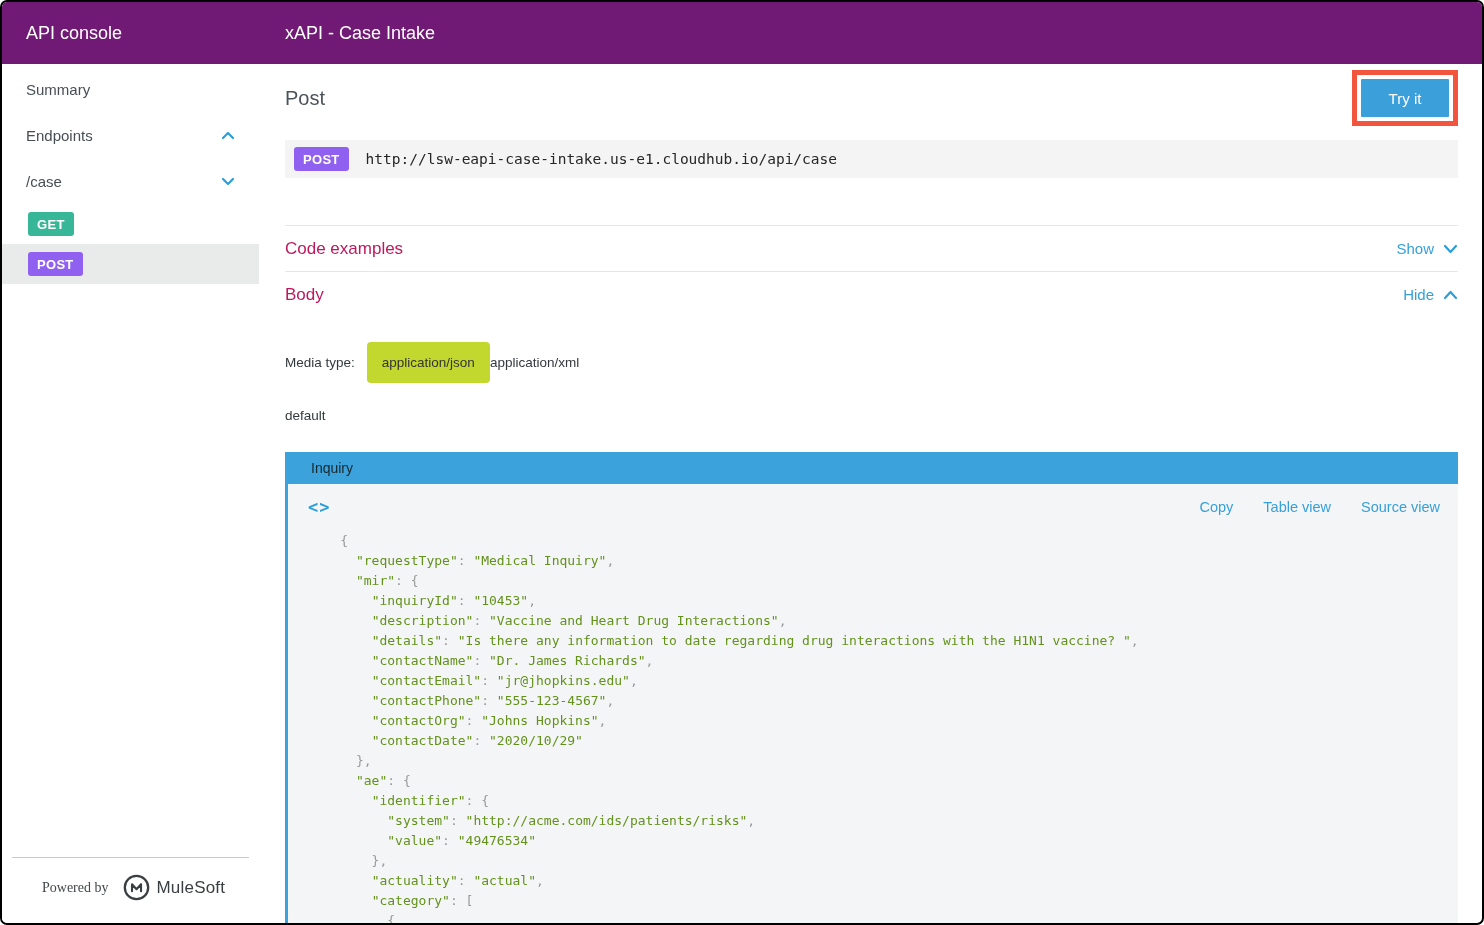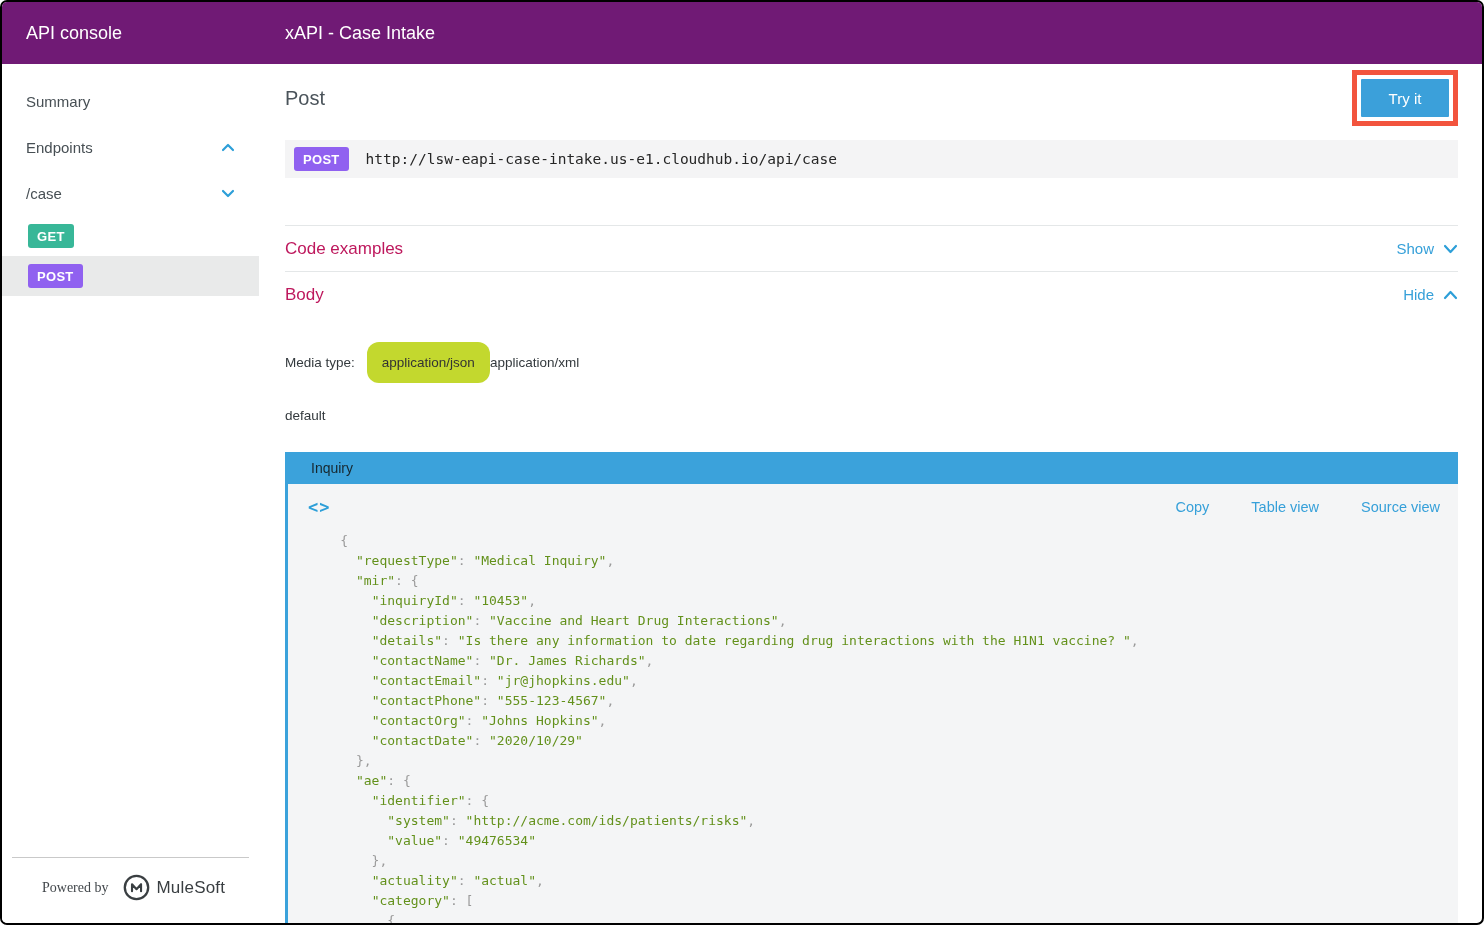"Summary" .sidebar { padding-top: 14px -> 2px }
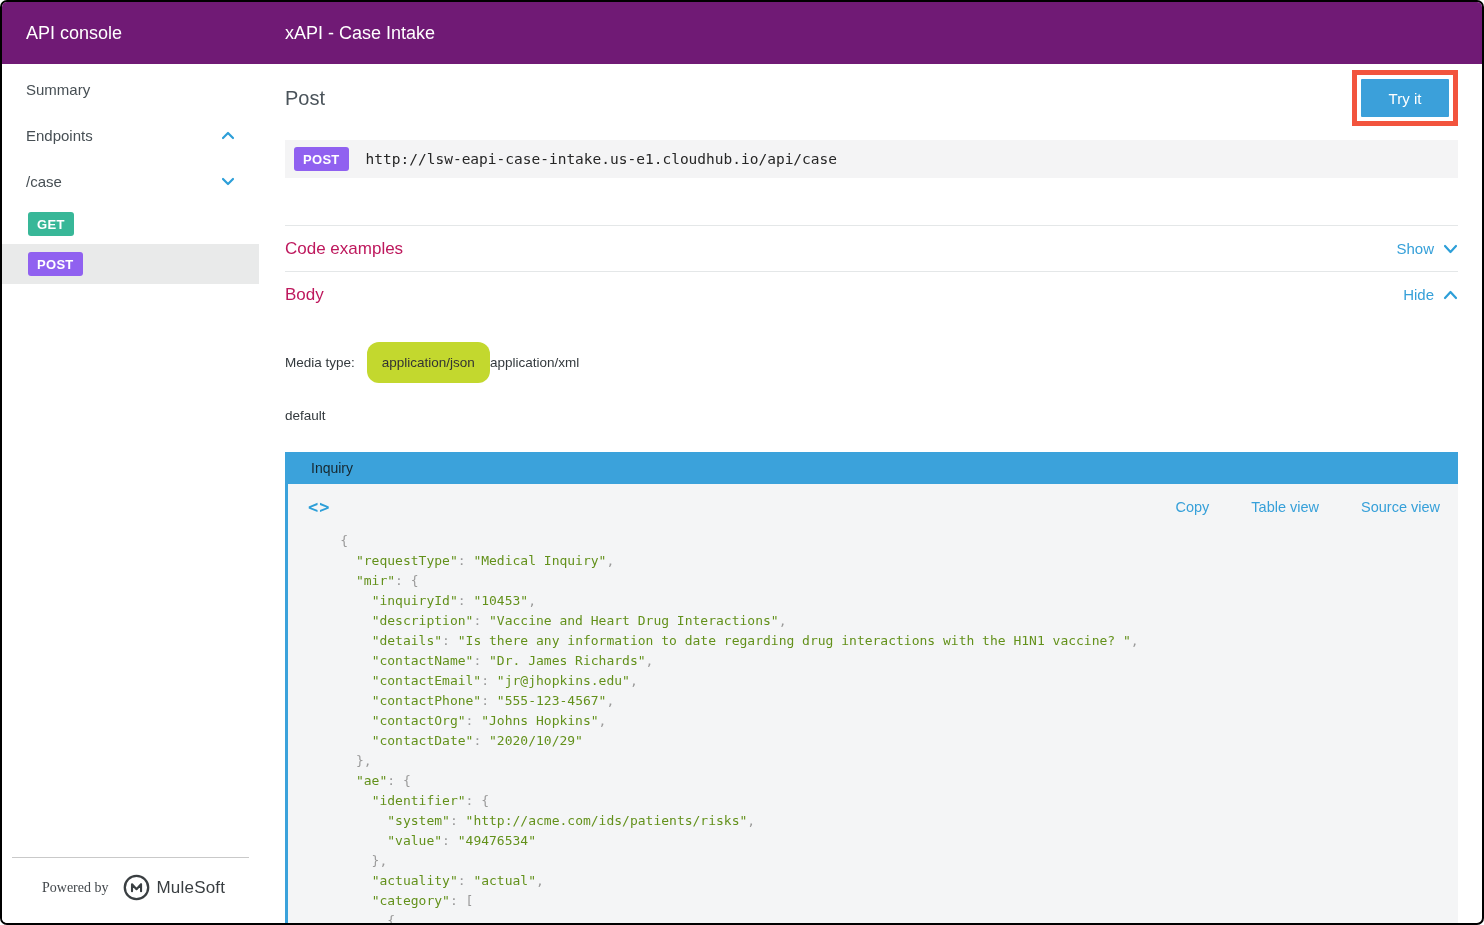"application/json" .media-chip-selected { border-radius: 12px -> 4px }
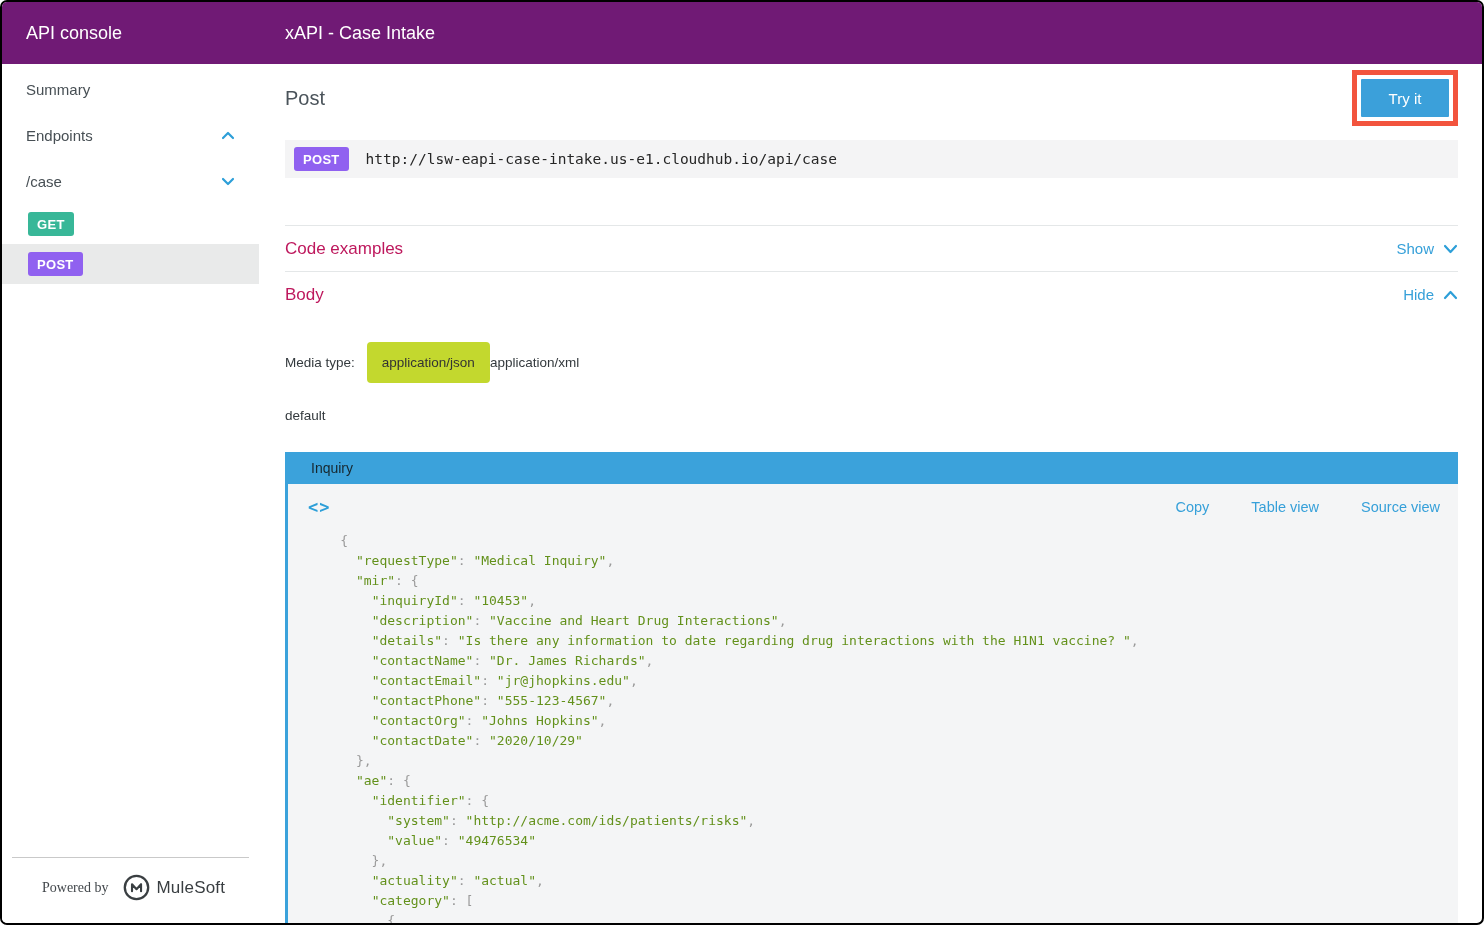"Copy" .code-links { gap: 42px -> 30px }
